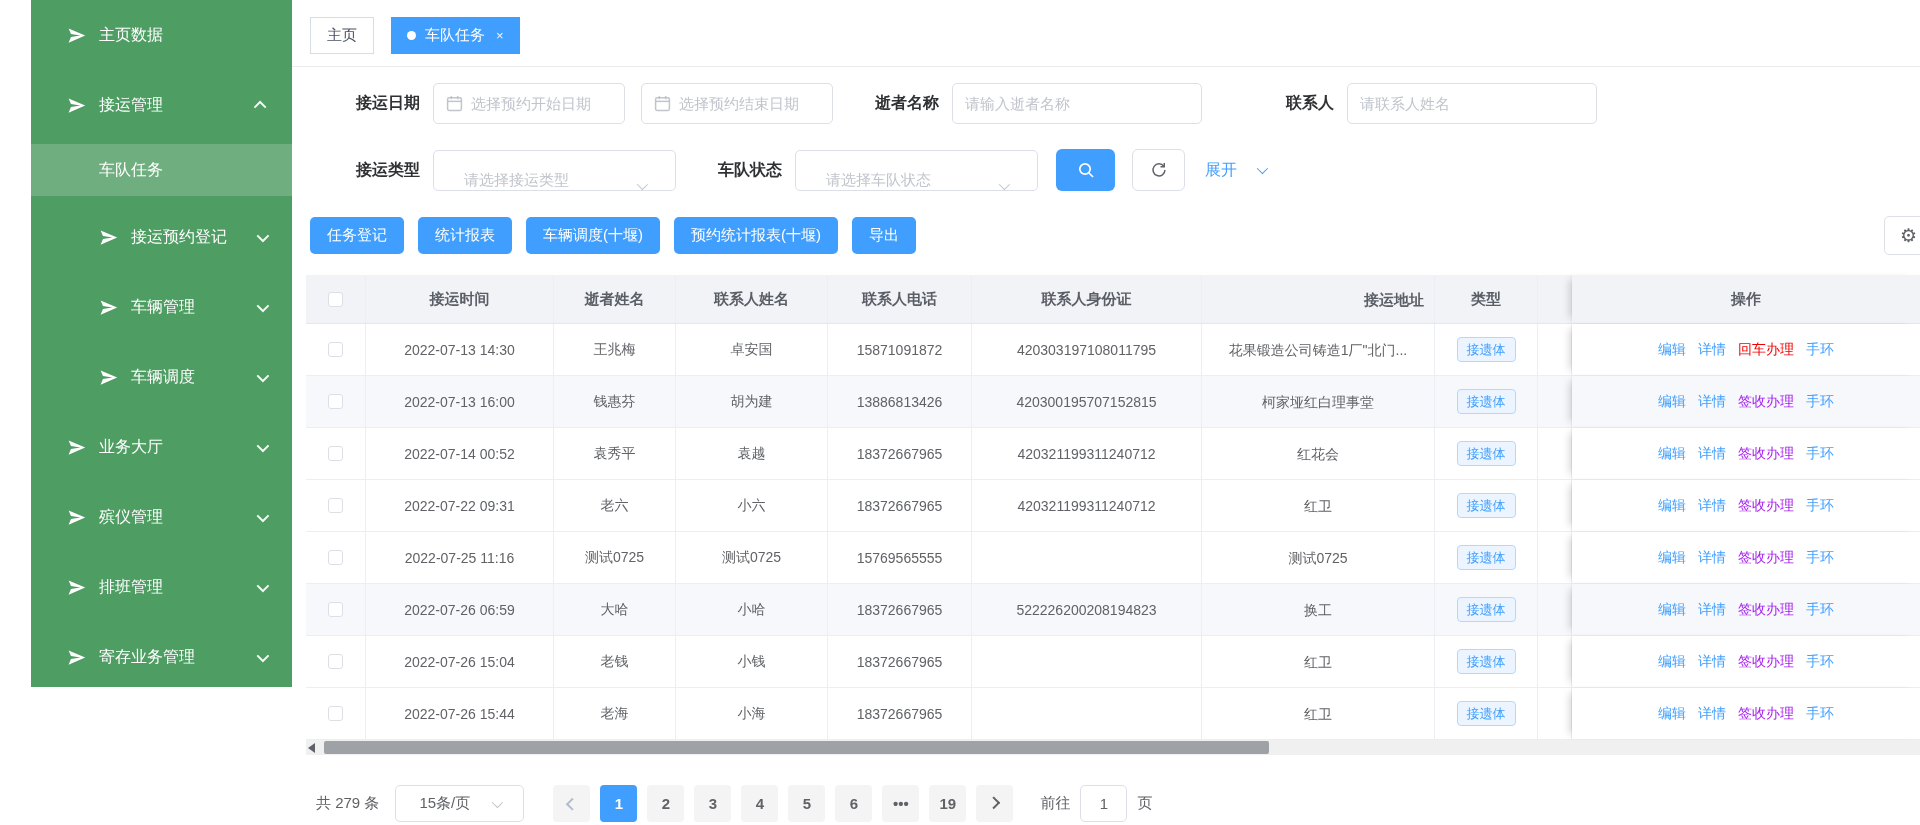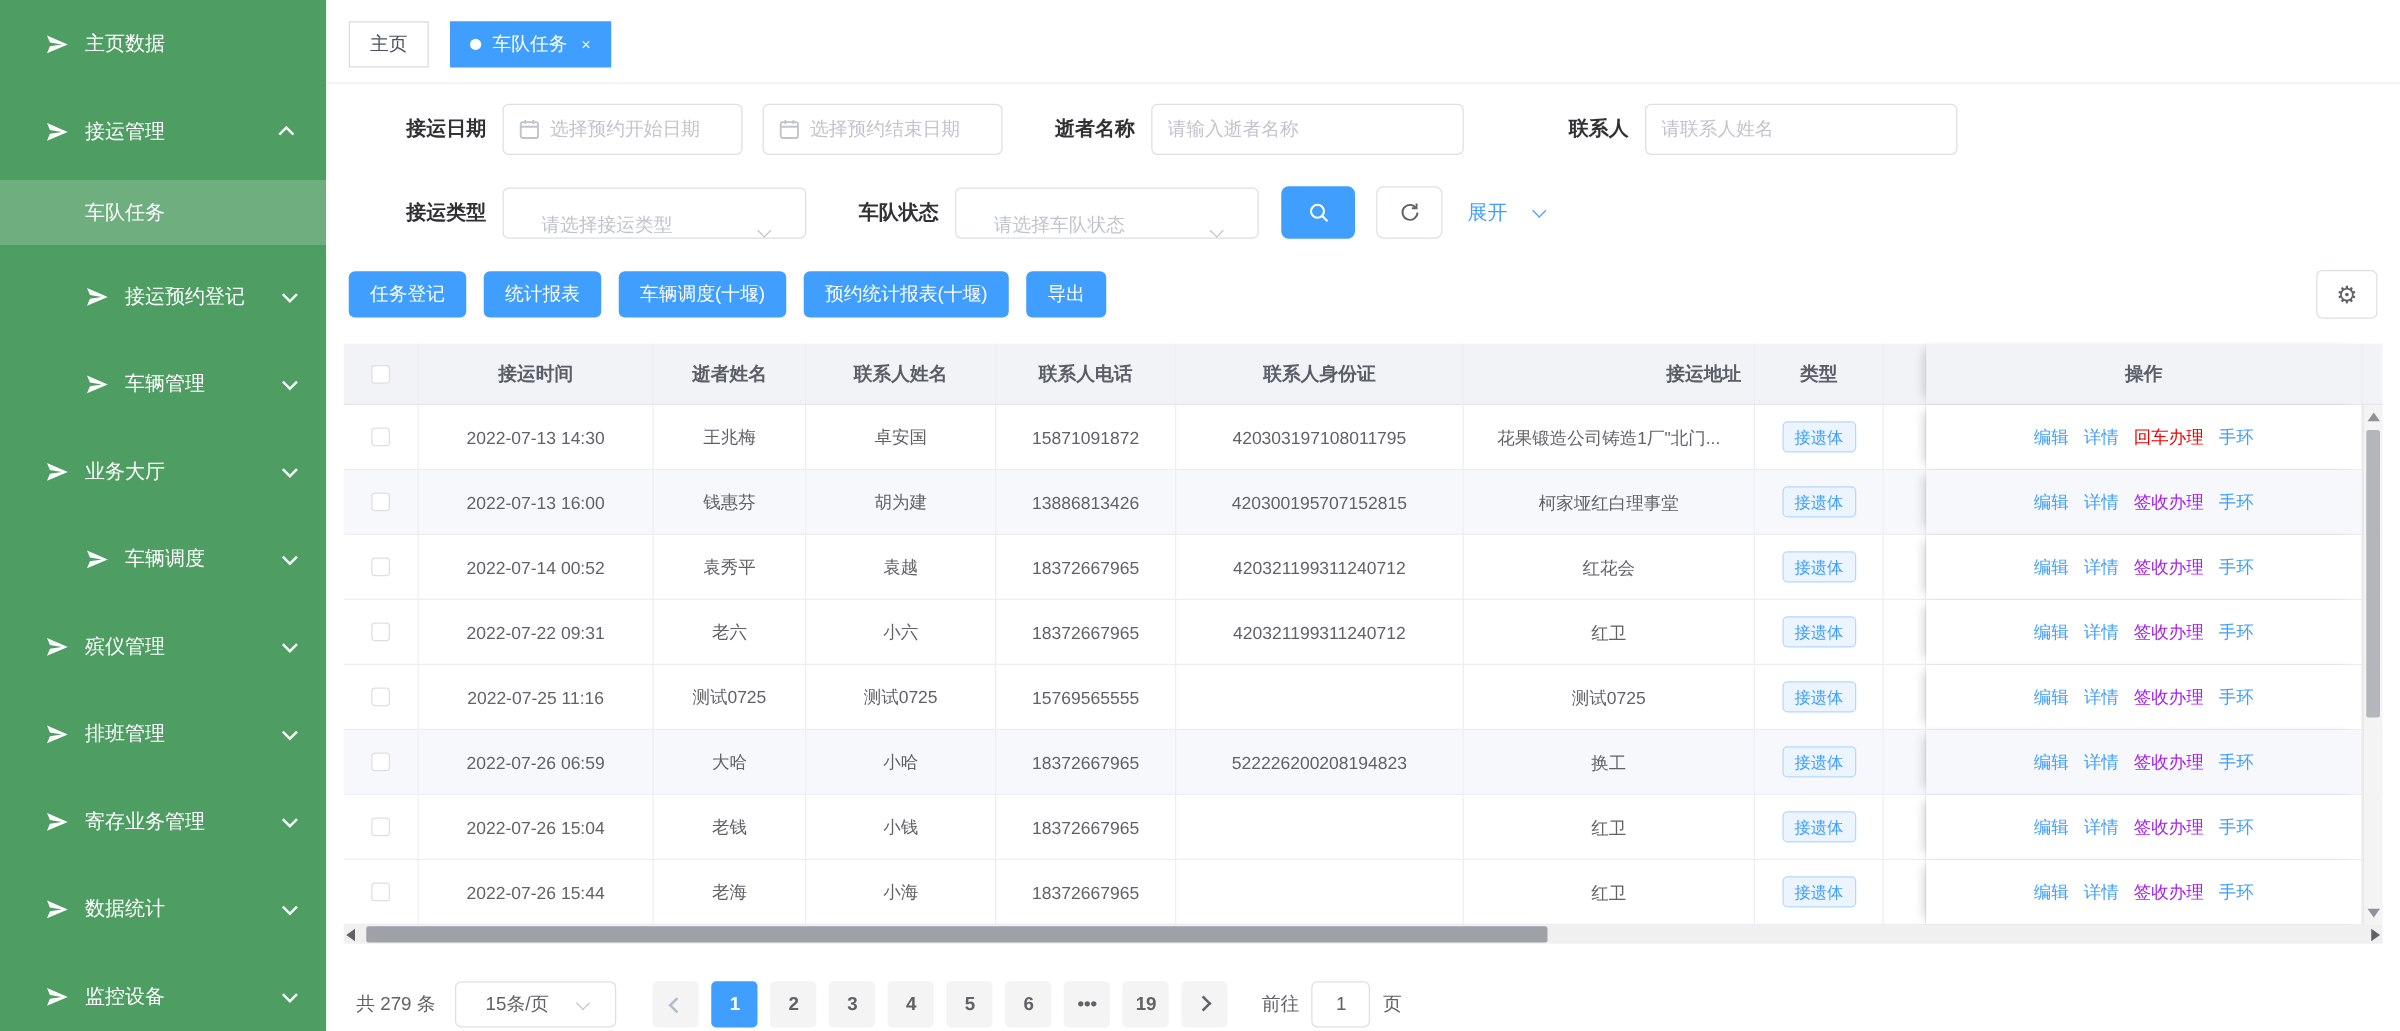"主页数据" .sidebar { height: 825px -> 687px; margin-left: none -> 31px }
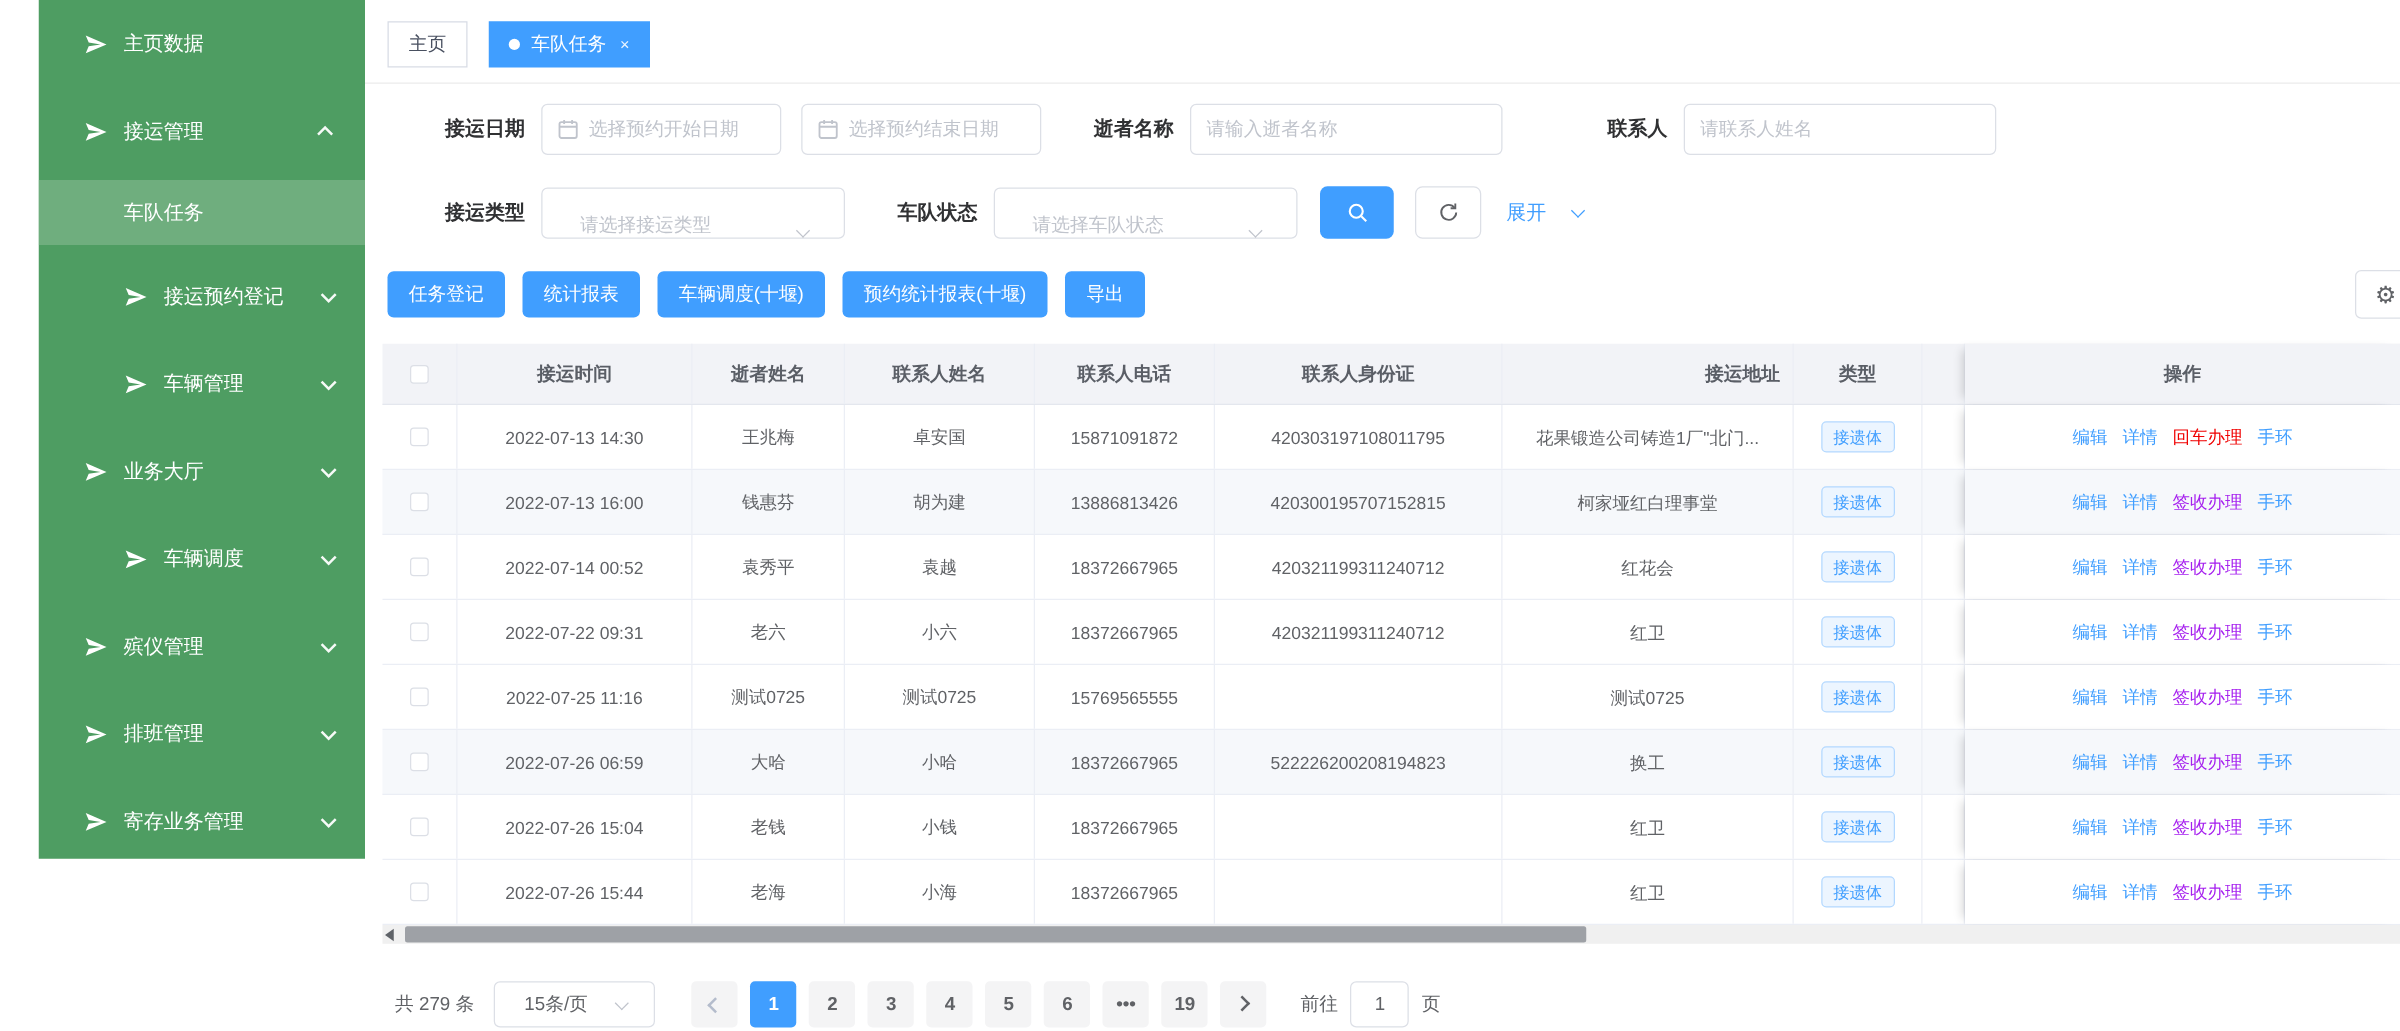"业务大厅" div.s-item { order: before "车辆调度" -> after "车辆调度" }
